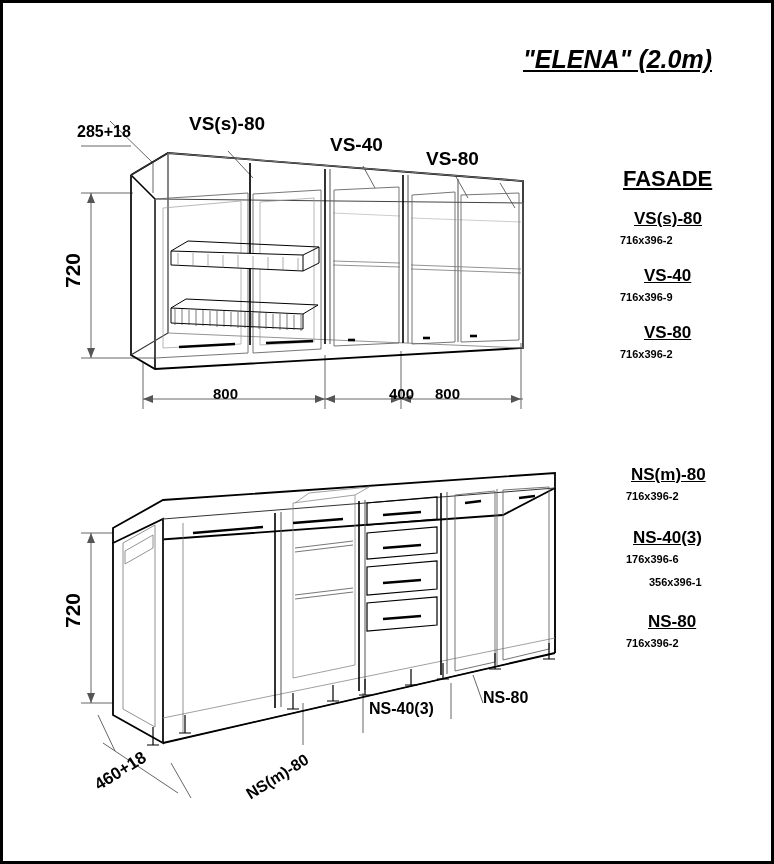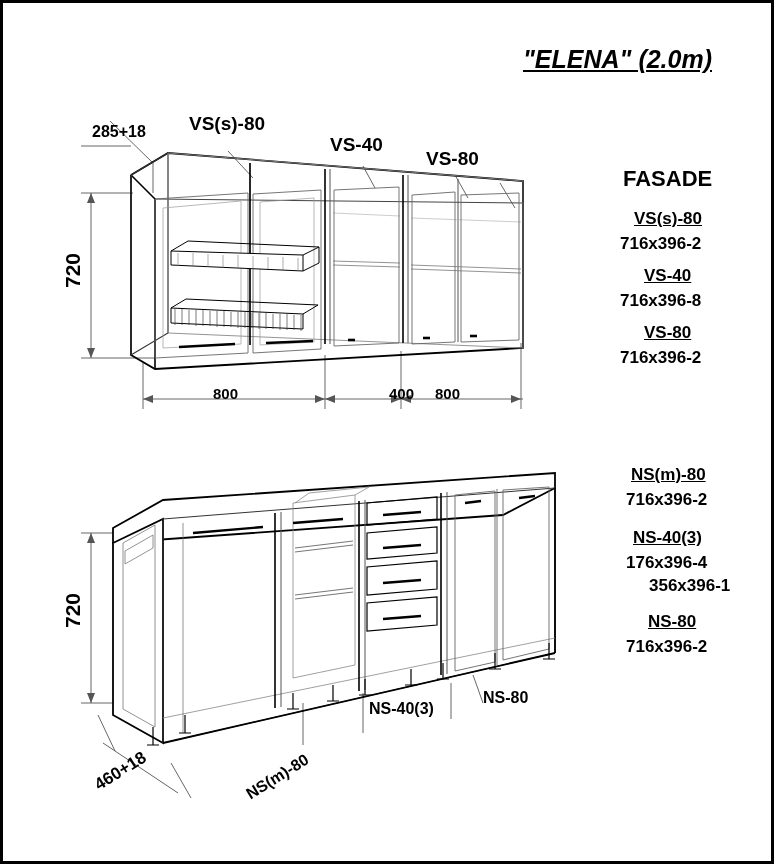"285+18" div.abs { left: 89px -> 74px }
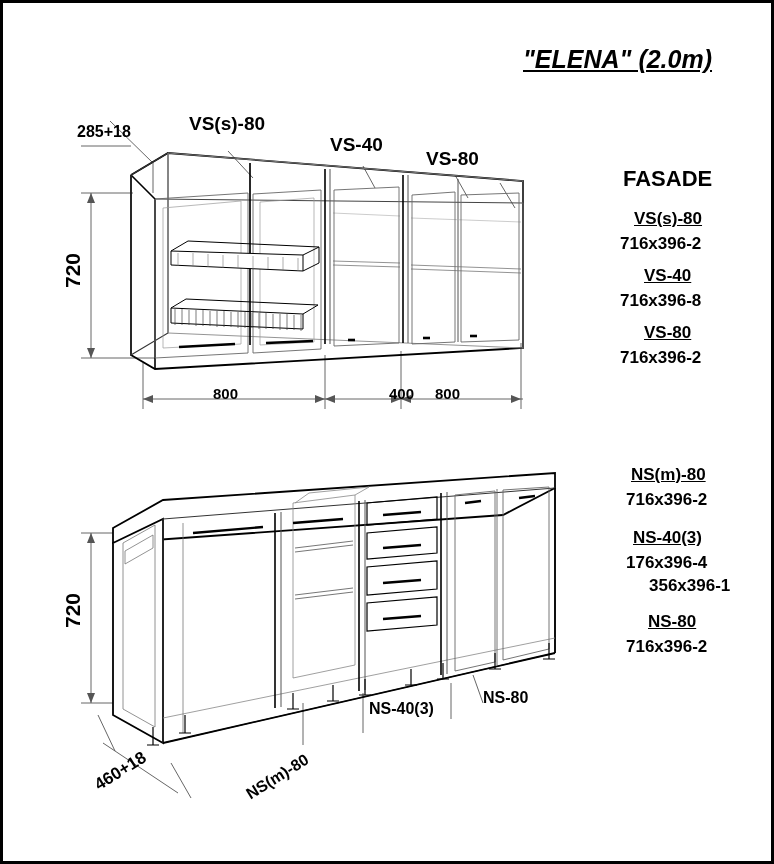"FASADE" .fasade-head { text-decoration: none -> underline }
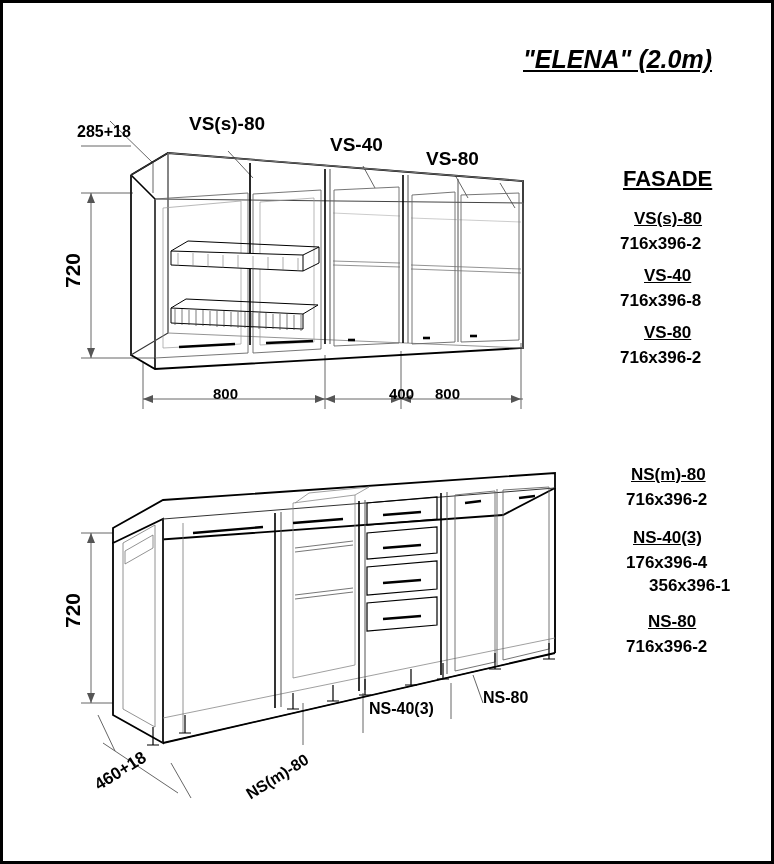"716x396-2" .spec-val { font-size: 17px -> 11px }
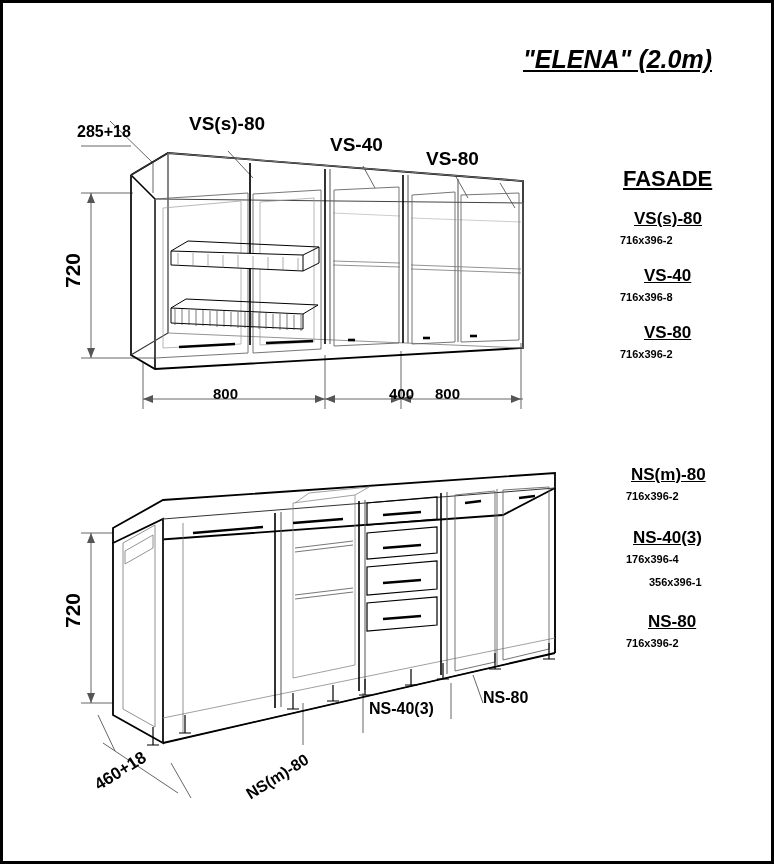"716x396-8" div.abs { text: 716x396-8 -> 716x396-9 }
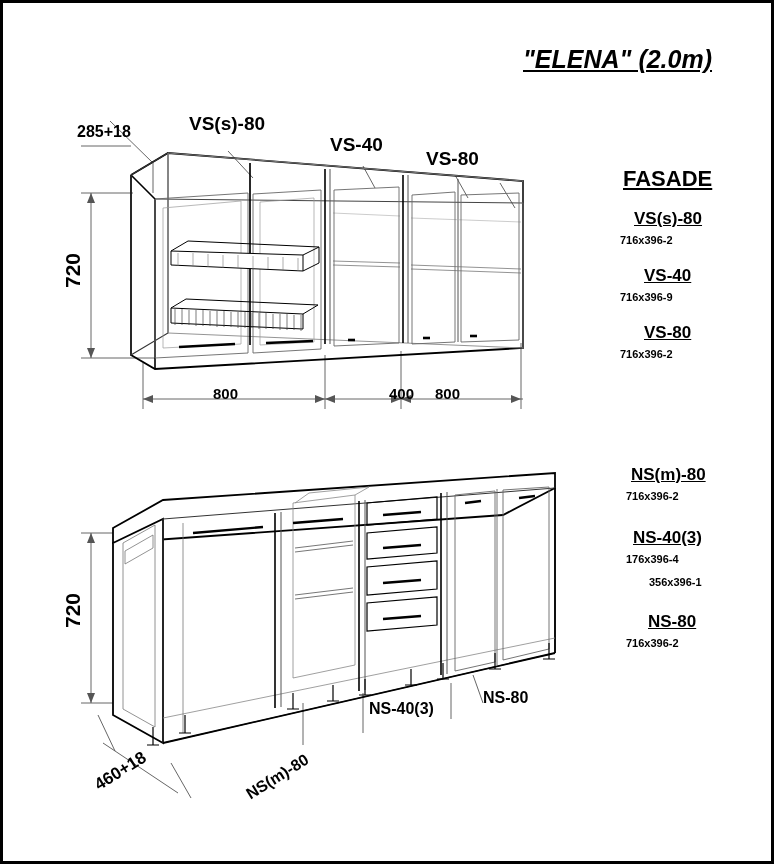"176x396-4" div.abs { text: 176x396-4 -> 176x396-6 }
